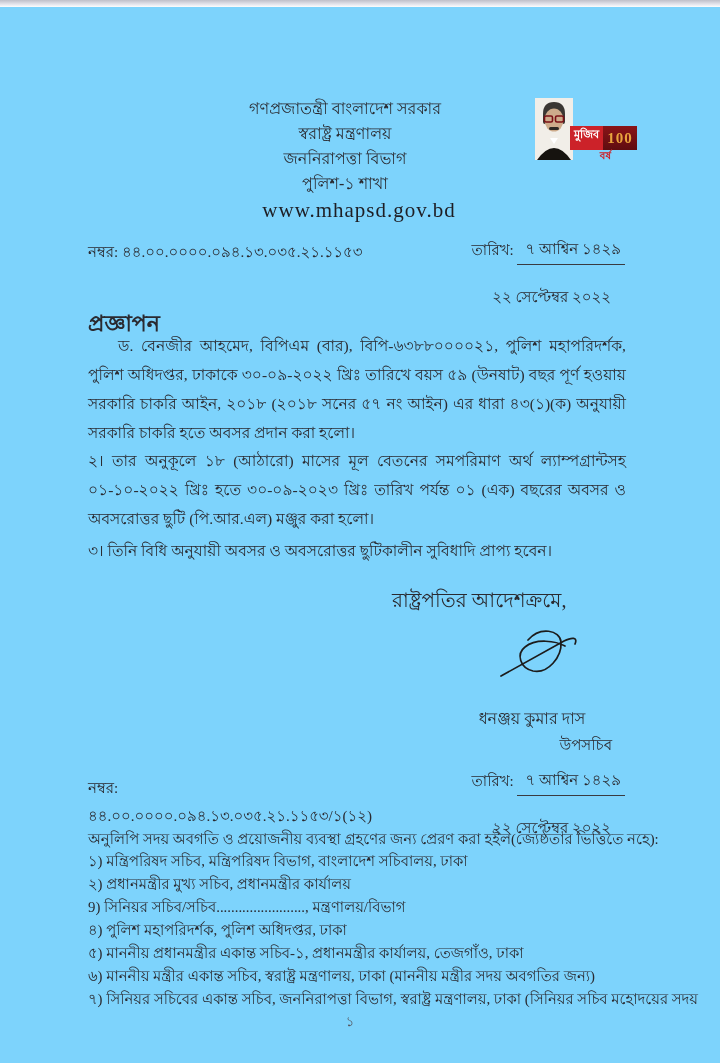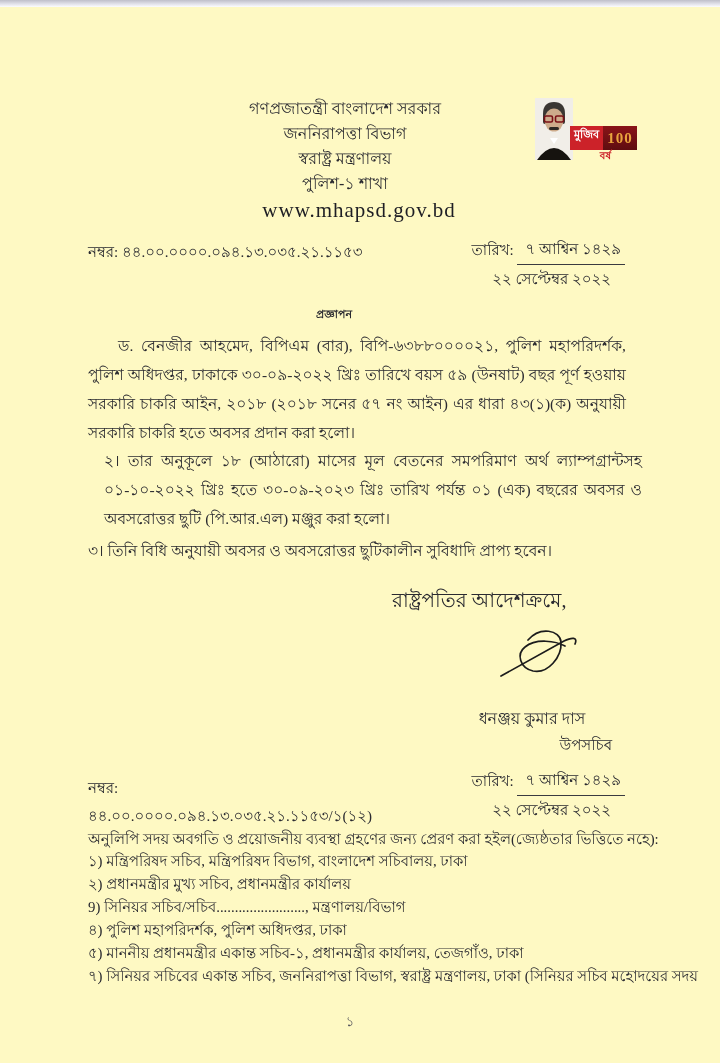"গণপ্রজাতন্ত্রী বাংলাদেশ সরকার" .doc { background: #fef9c3 -> #7dd3fc }
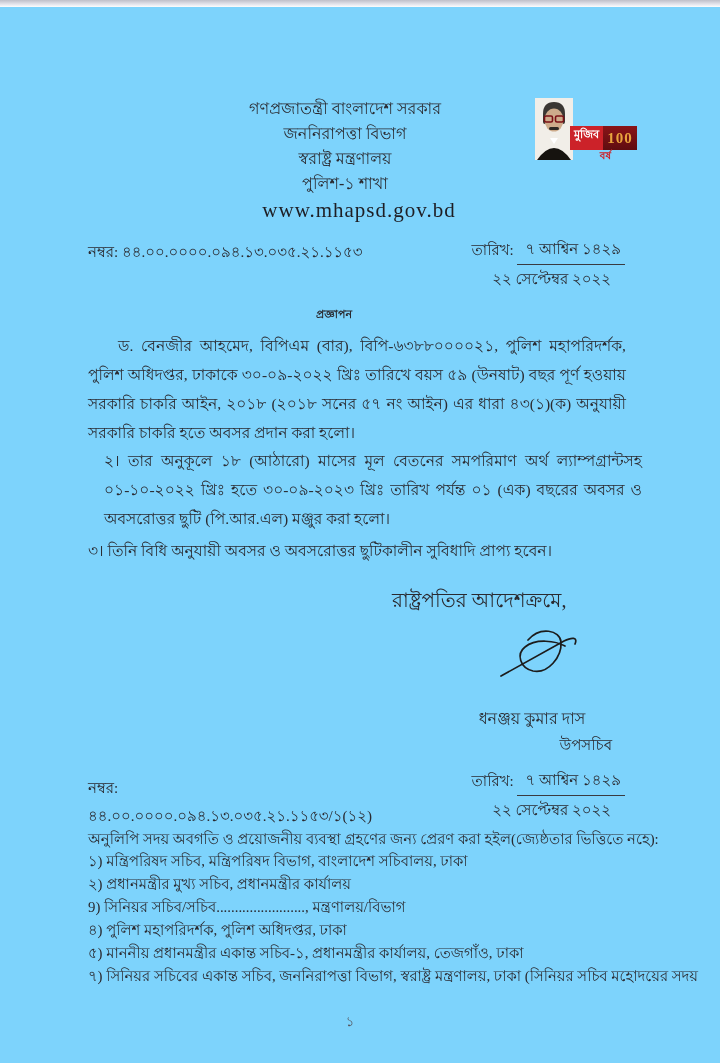"জননিরাপত্তা বিভাগ" div.hl { order: before "স্বরাষ্ট্র মন্ত্রণালয়" -> after "স্বরাষ্ট্র মন্ত্রণালয়" }
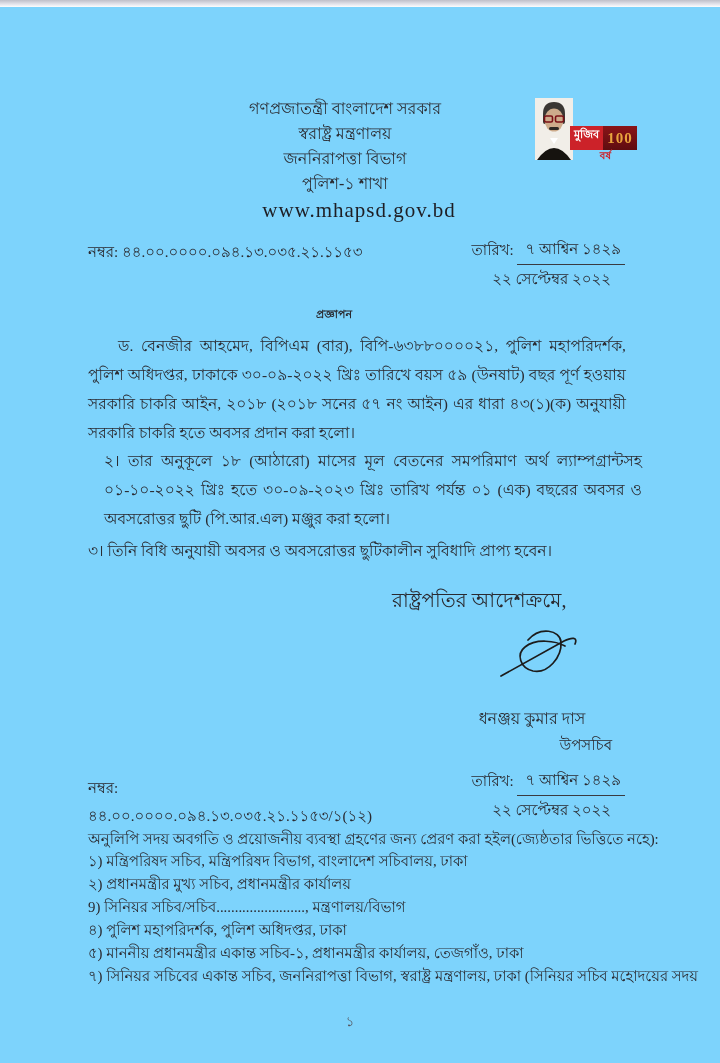"২২ সেপ্টেম্বর ২০২২" .date-line2 { margin-top: 2px -> 20px }
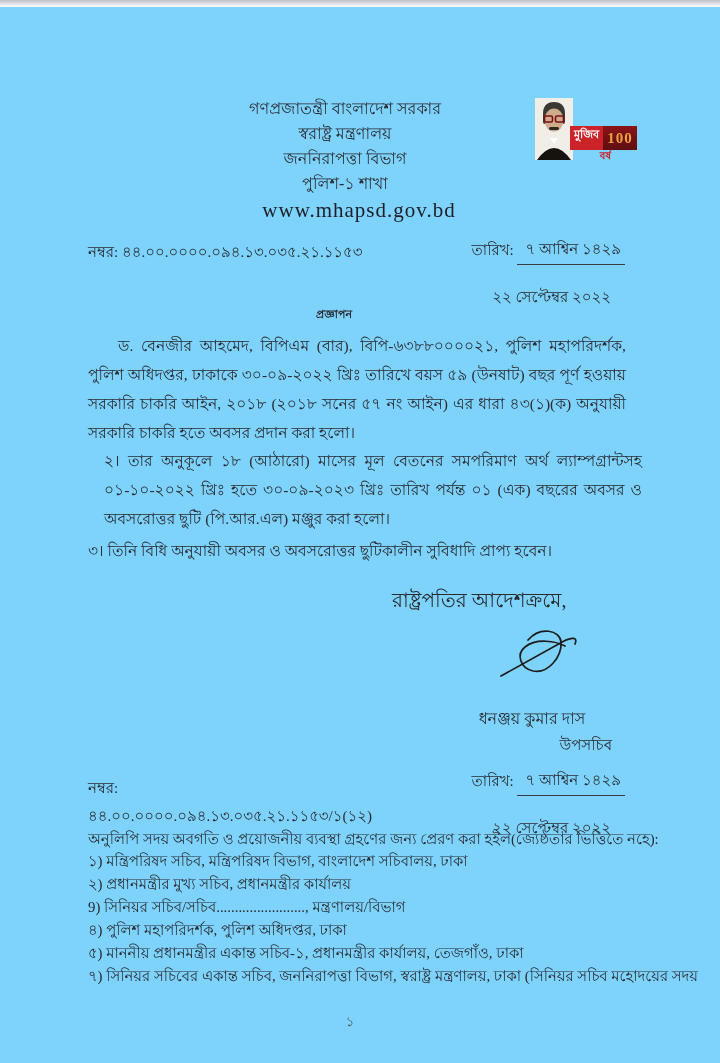"প্রজ্ঞাপন" .title { font-size: 11px -> 22px; text-align: center -> none }
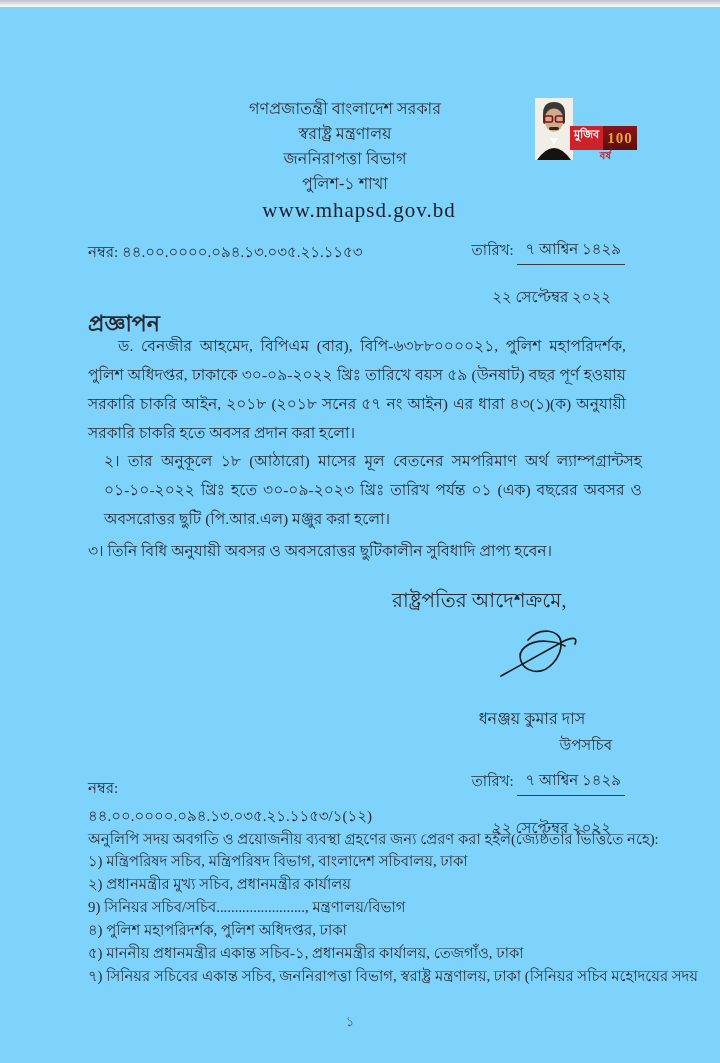"২। তার অনুকূলে ১৮ (আঠারো)" .p2 { margin-left: 16px -> none }
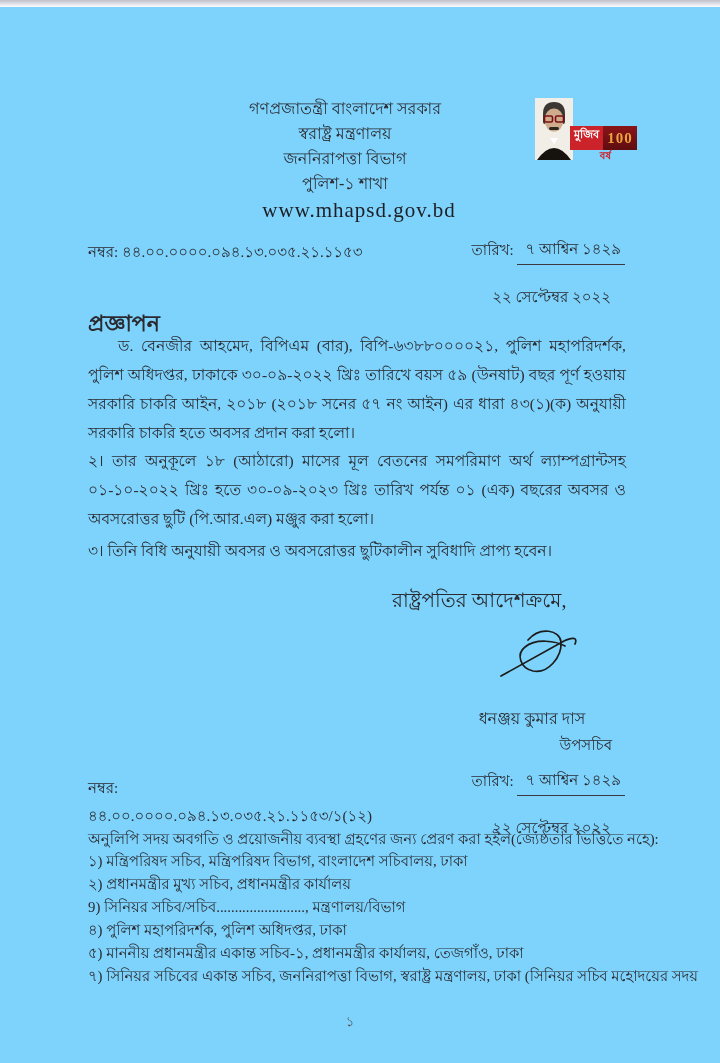"৬) মাননীয় মন্ত্রীর একান্ত সচিব," div.dist-item { html: none -> <div>৬) মাননীয় মন্ত্রীর একান্ত সচিব, স্বরাষ্ট্র মন্ত্রণালয়, ঢাকা (মাননীয় মন্ত্রীর সদয় অবগতির জন্য)</div> }
